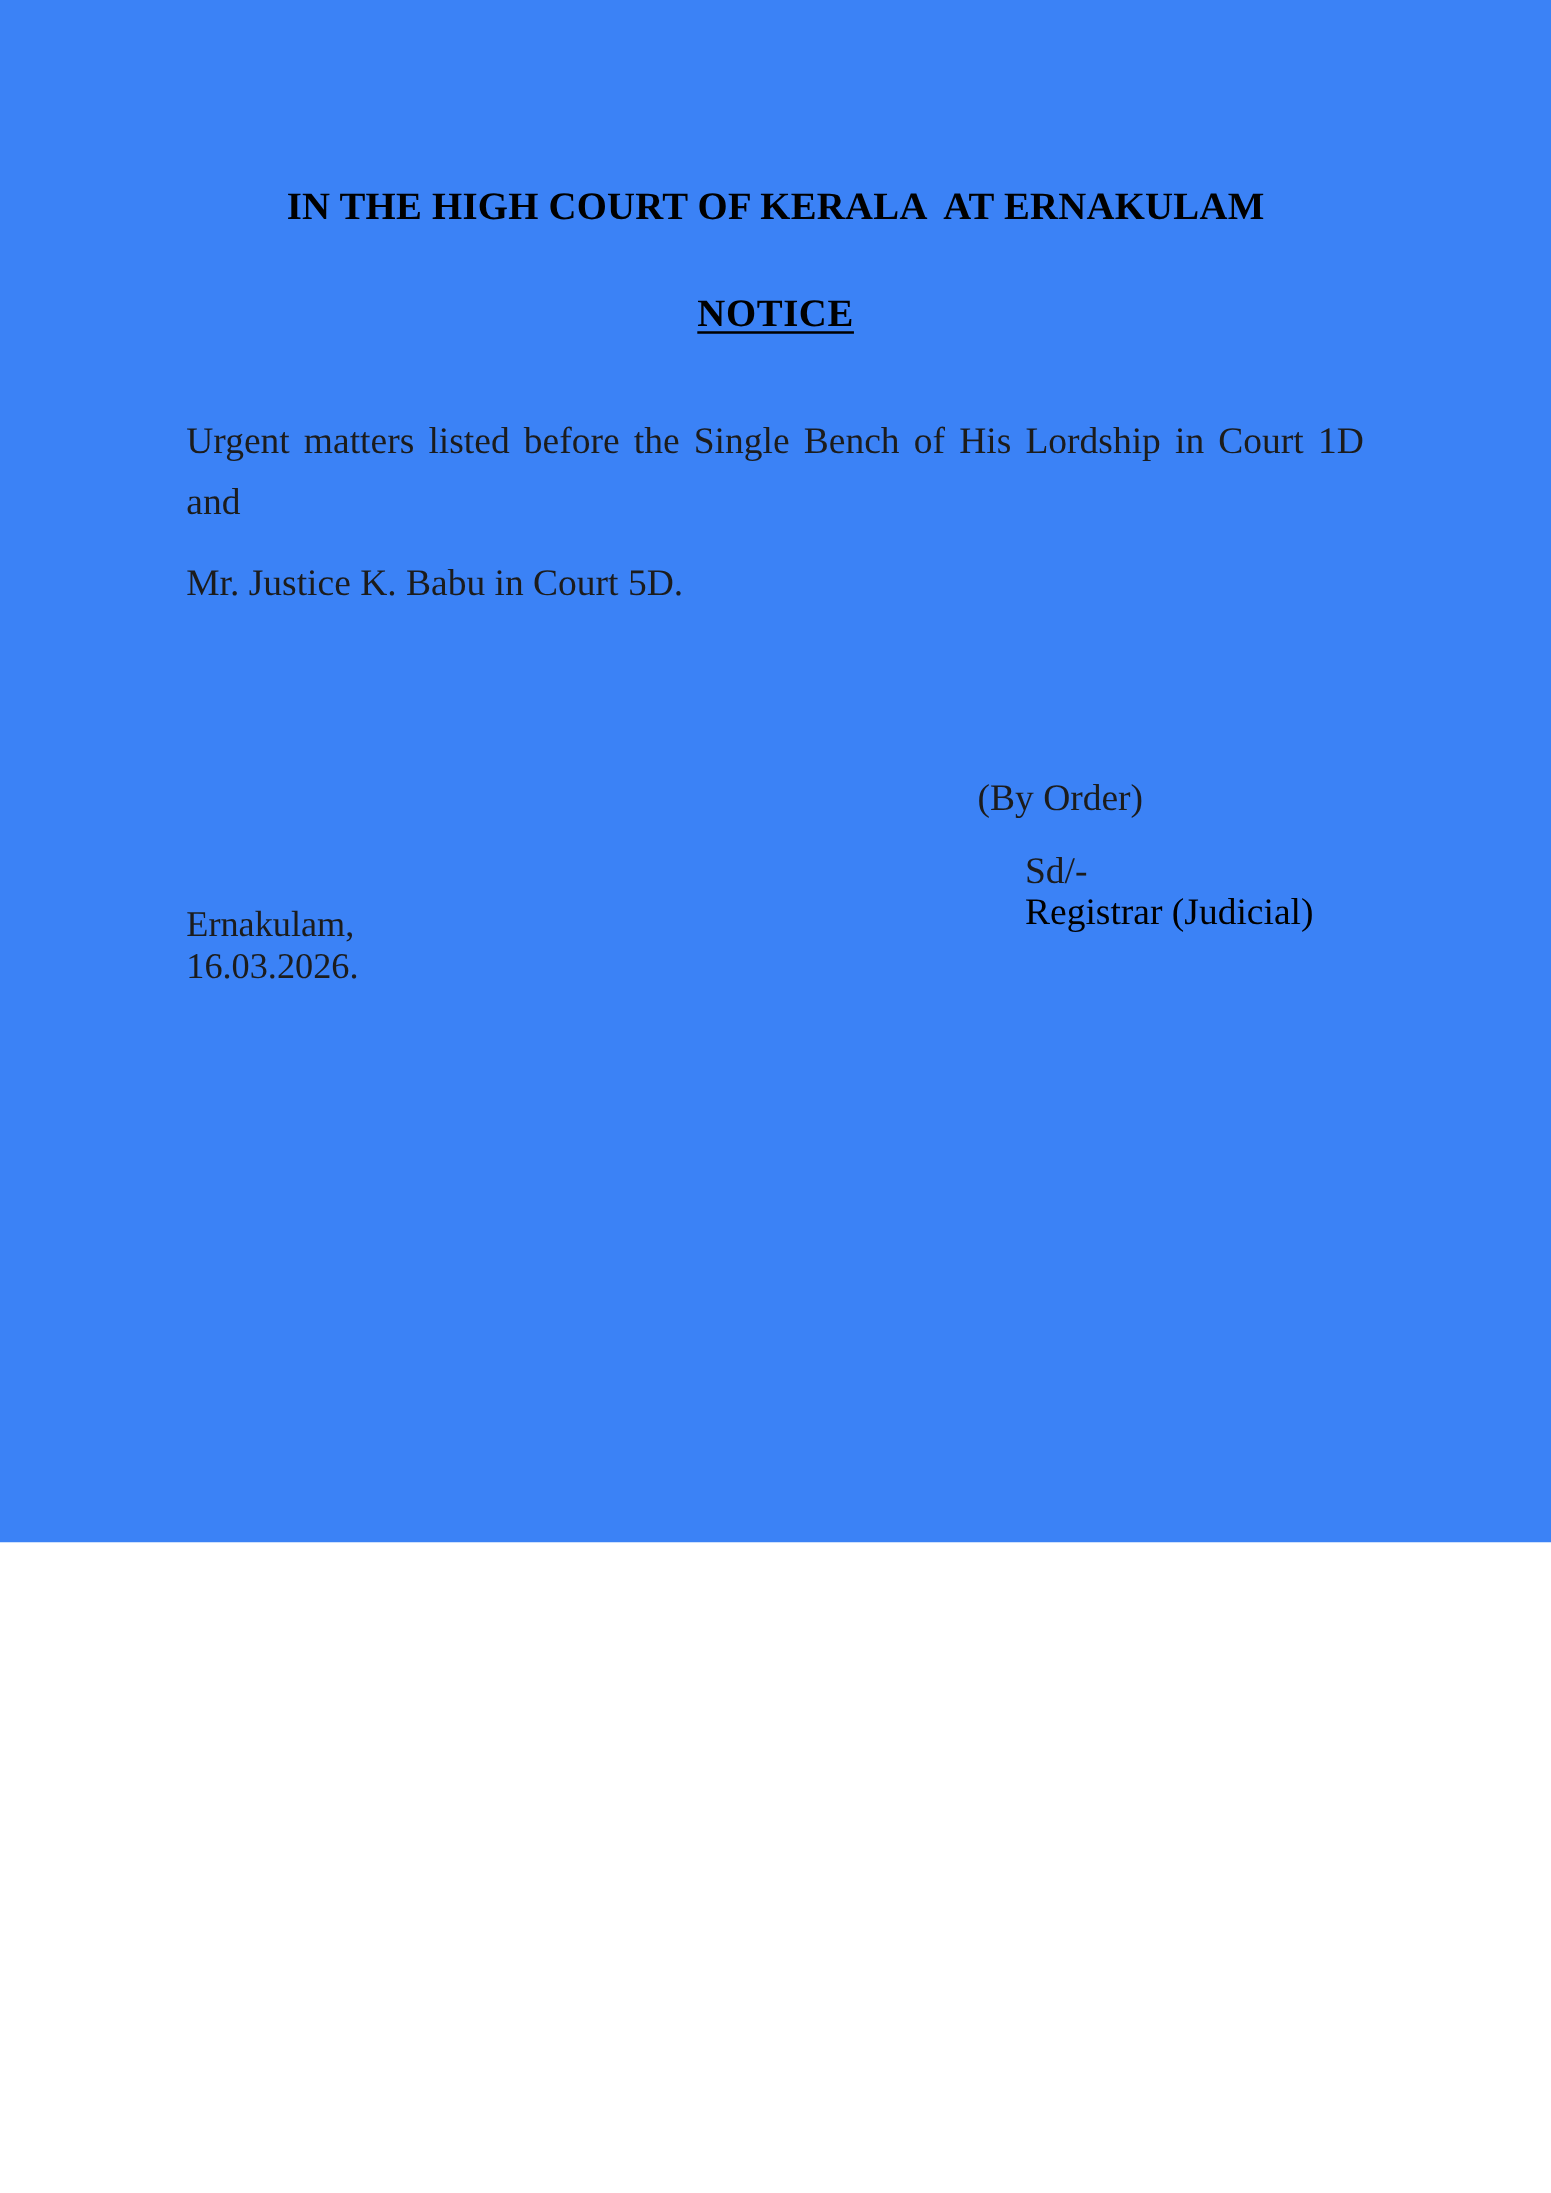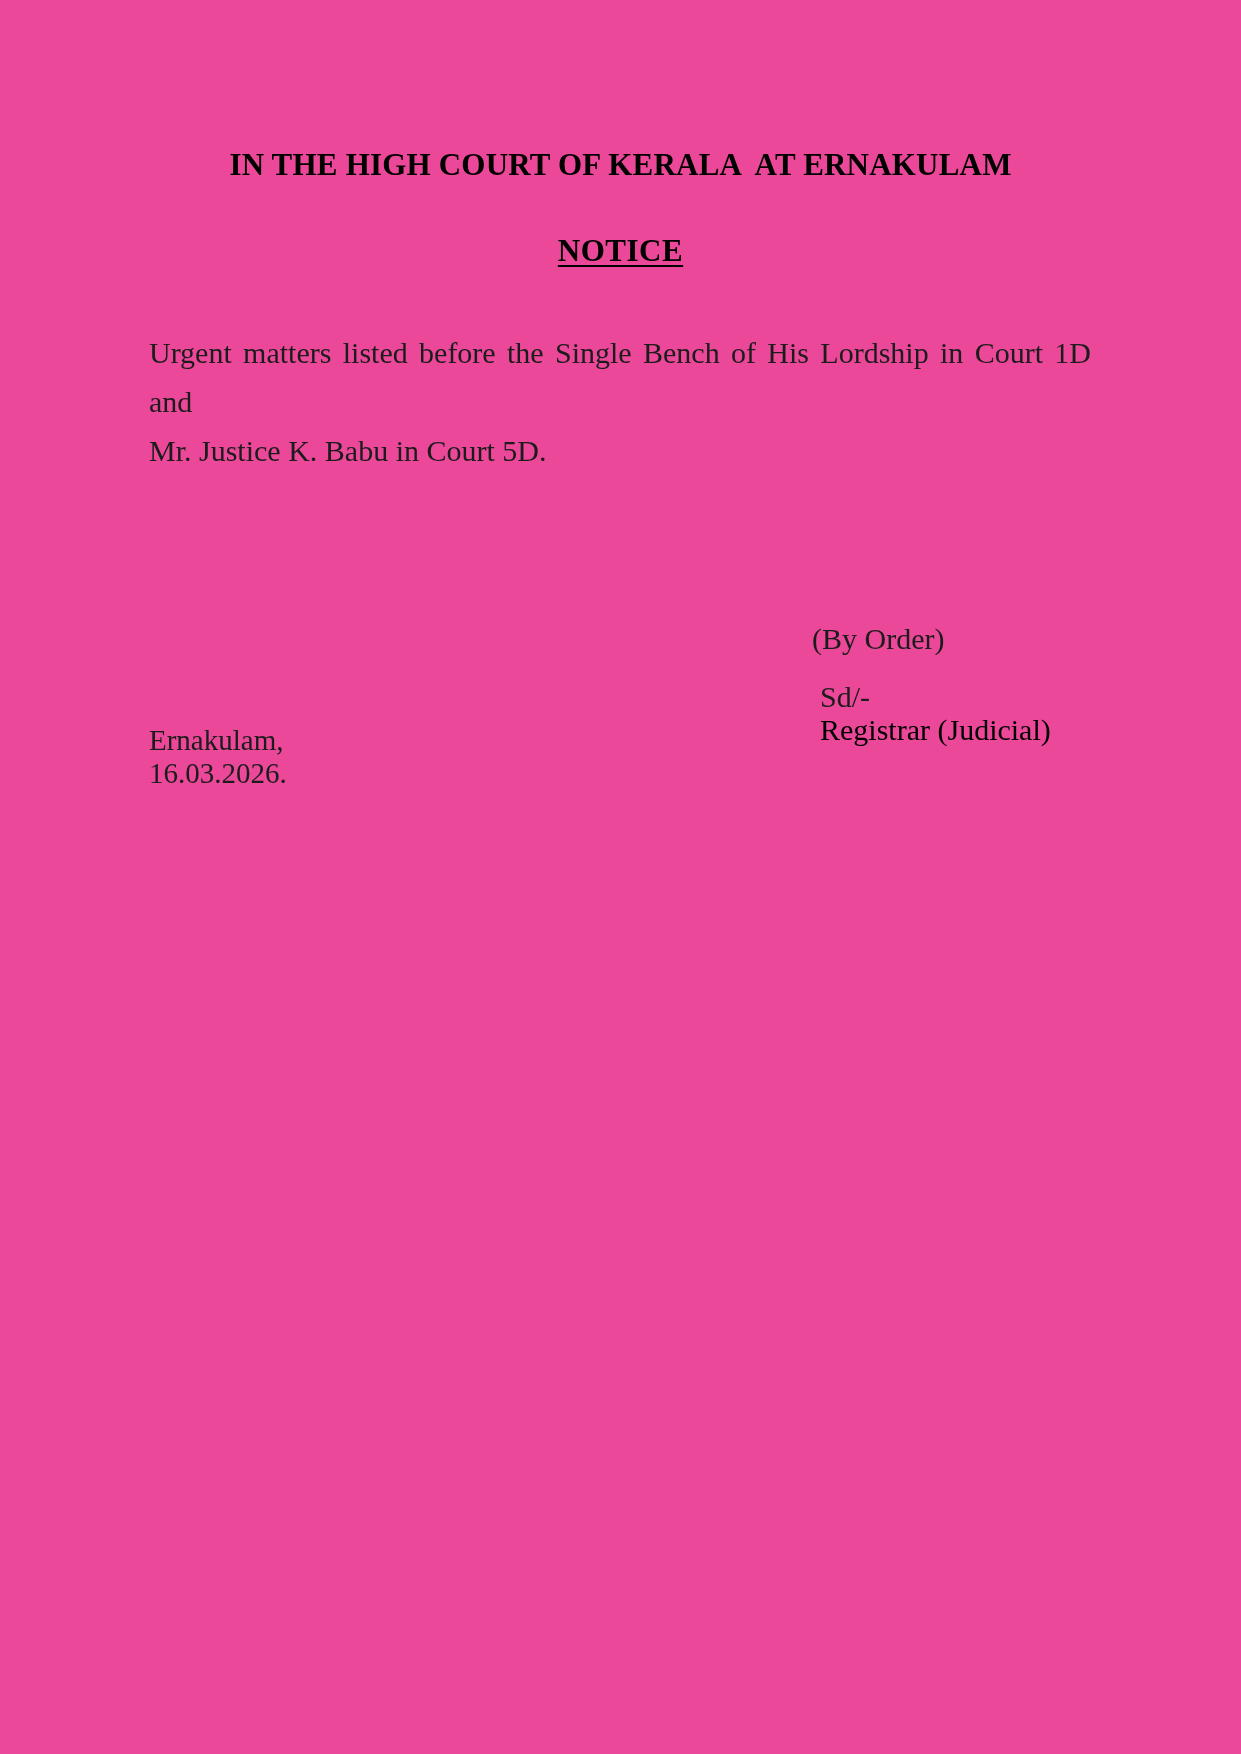"IN THE HIGH COURT OF" .page { background: #ec4899 -> #3b82f6; height: 1754px -> 1234px }
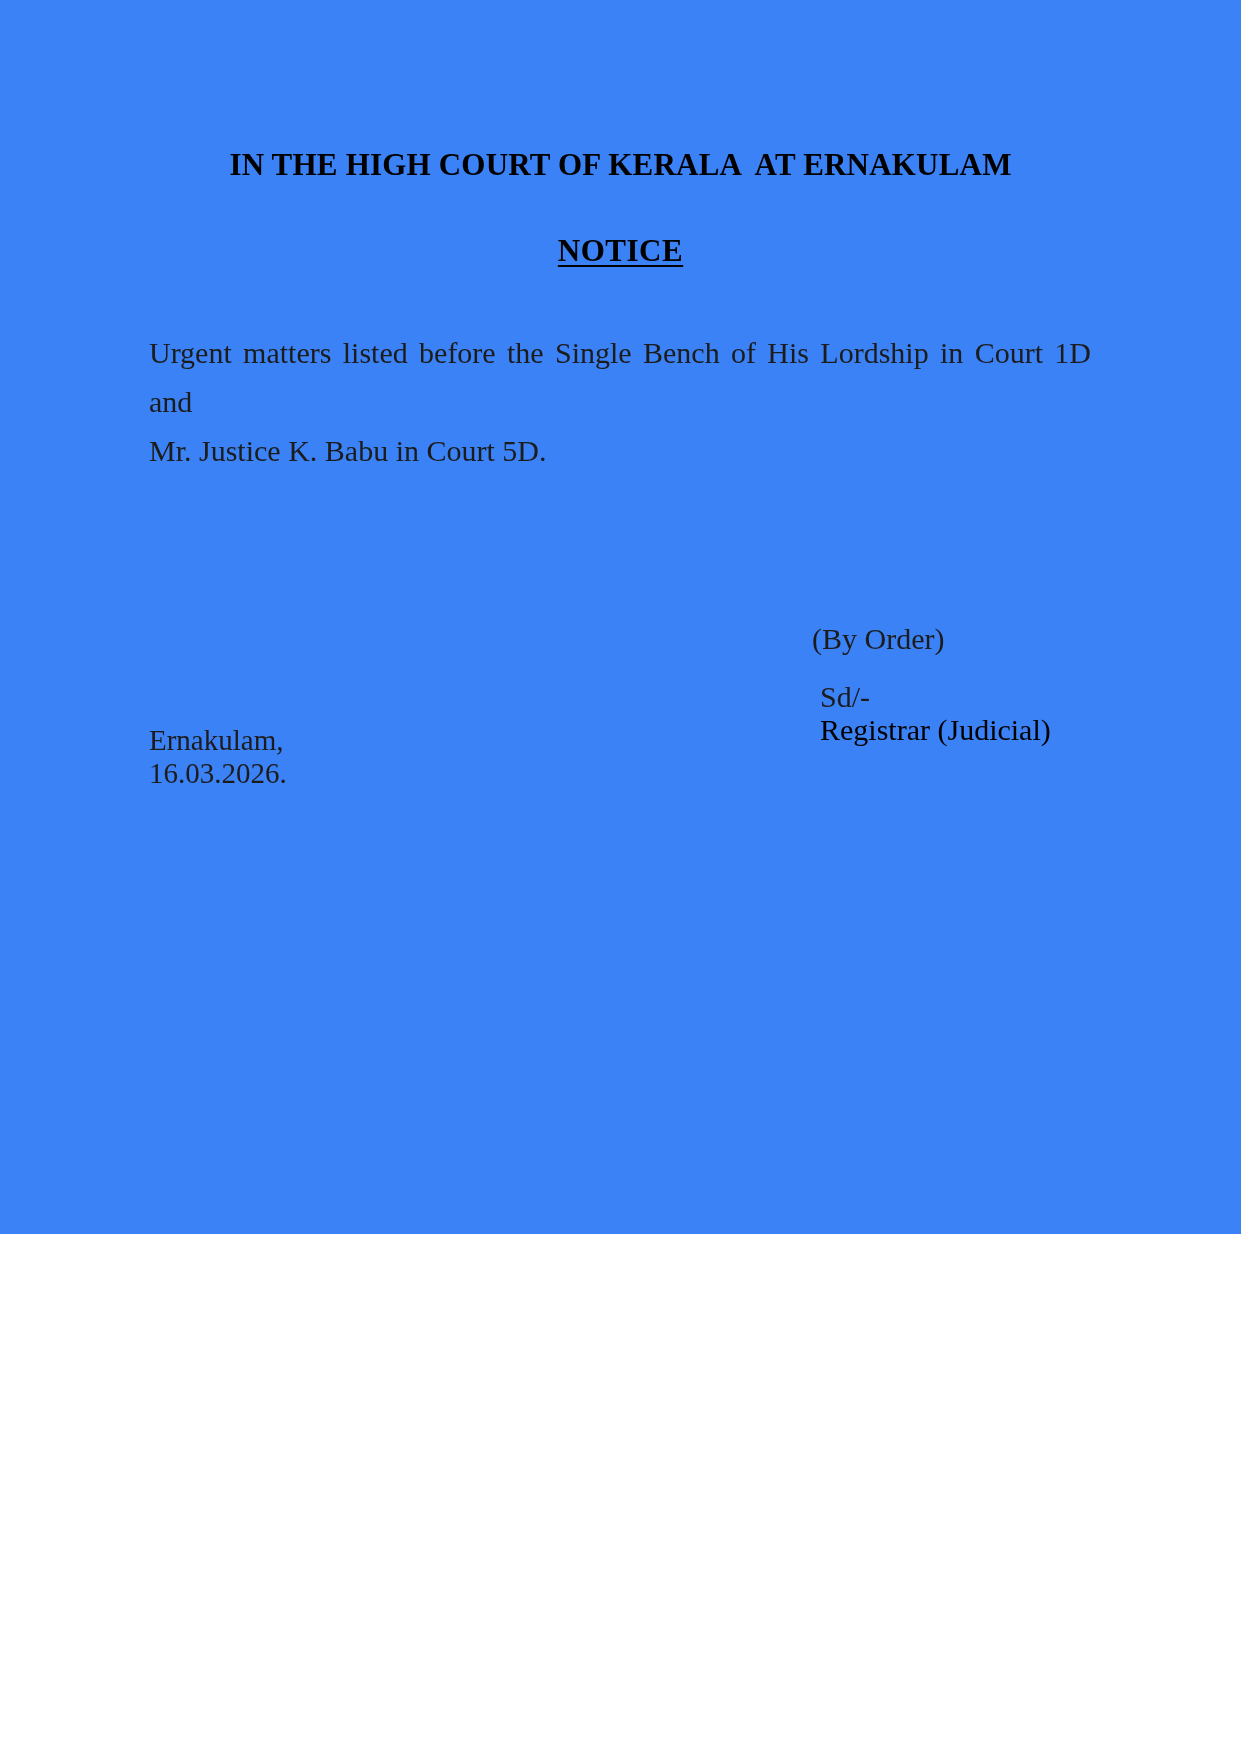"Mr. Justice K. Babu in" .body-line.last { margin-top: none -> 16px }
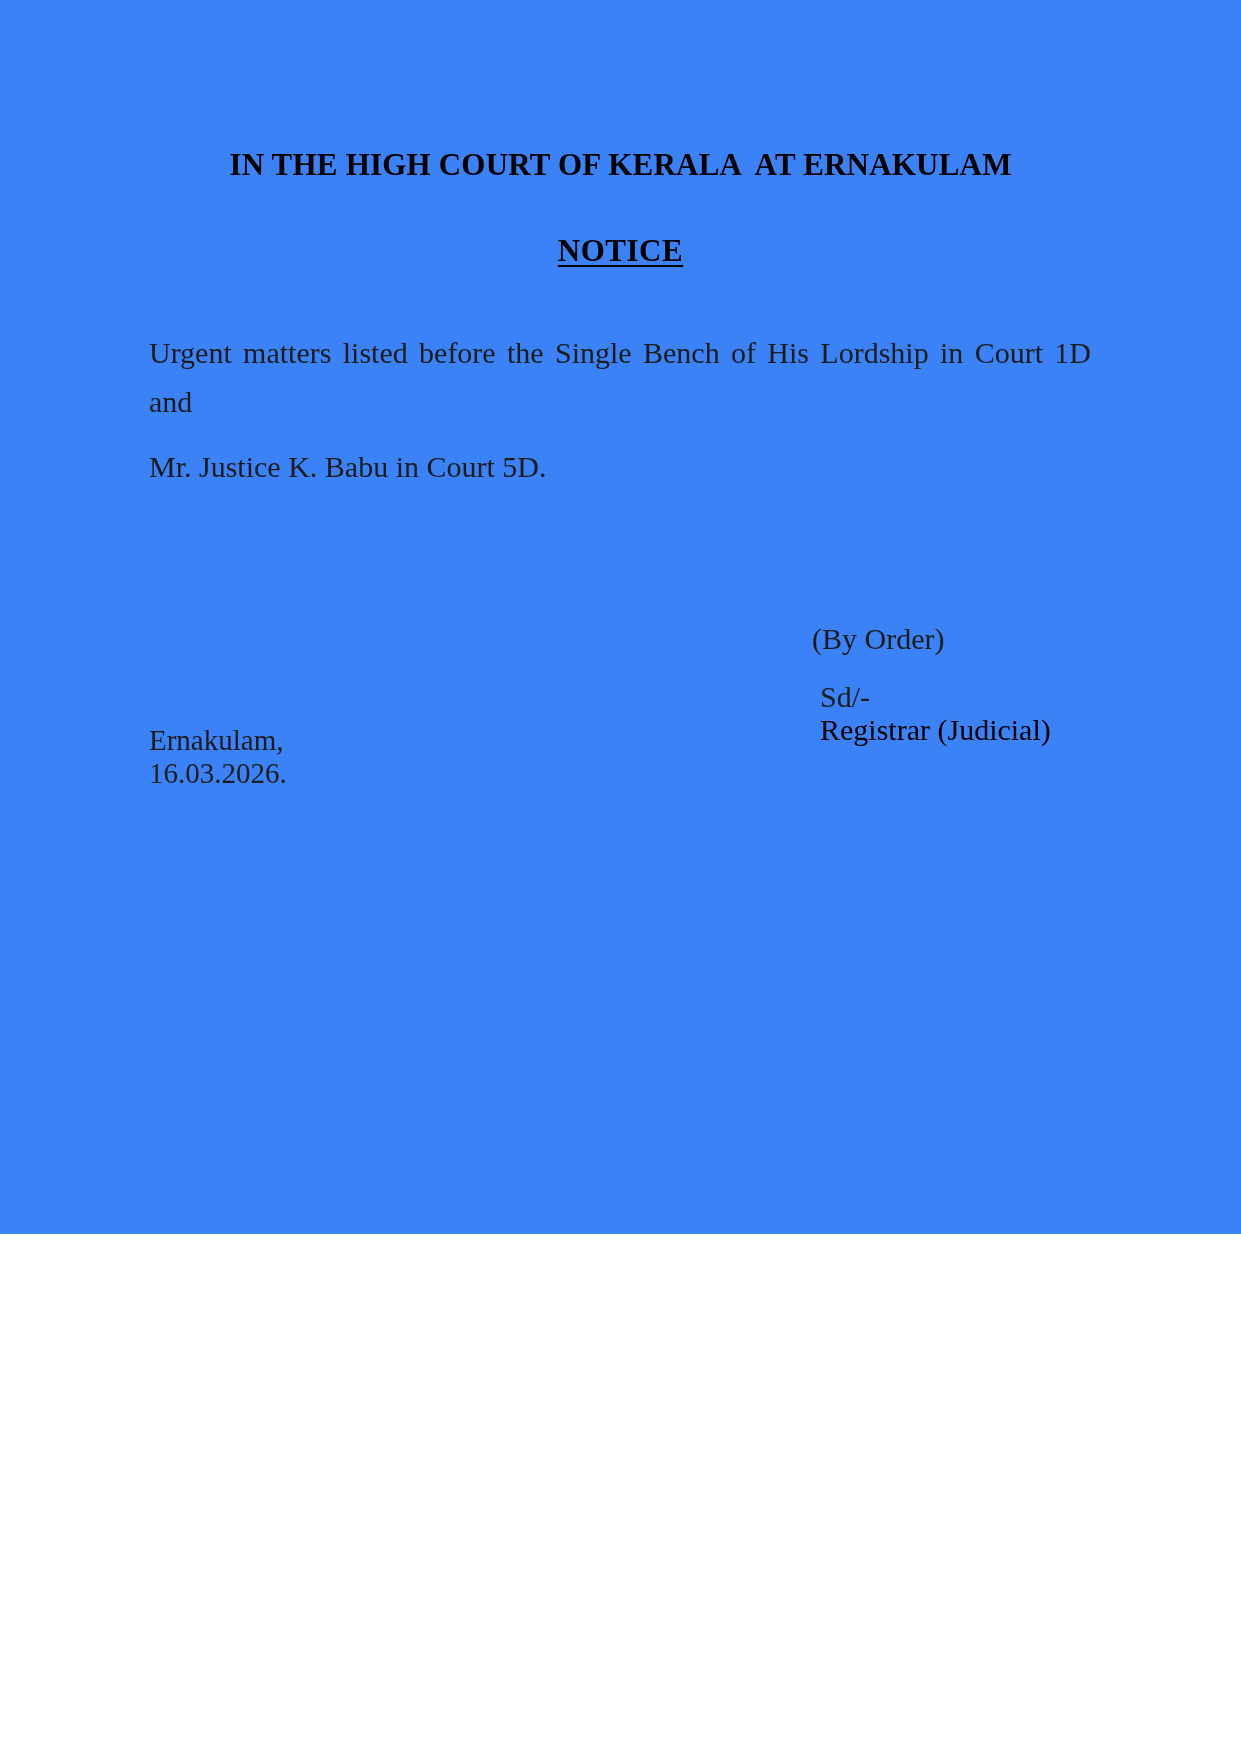"(By Order)" .by-order { left: 812px -> 782px }
